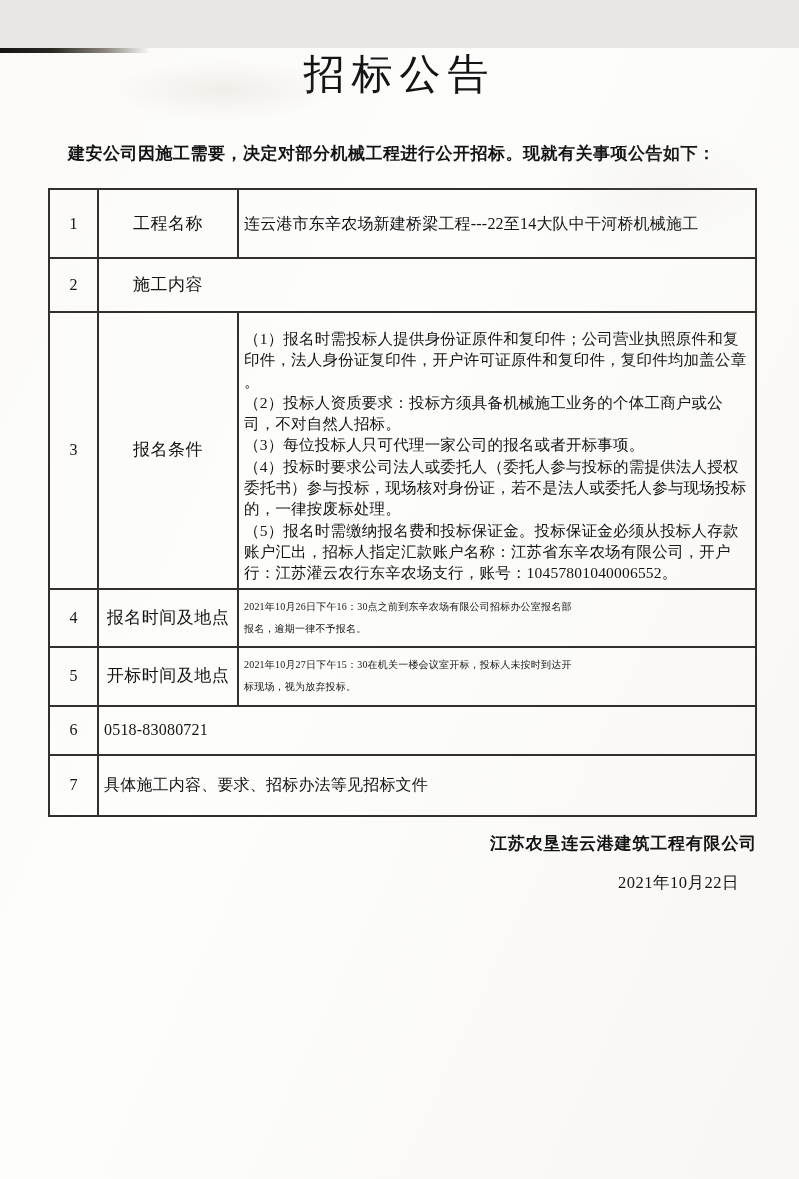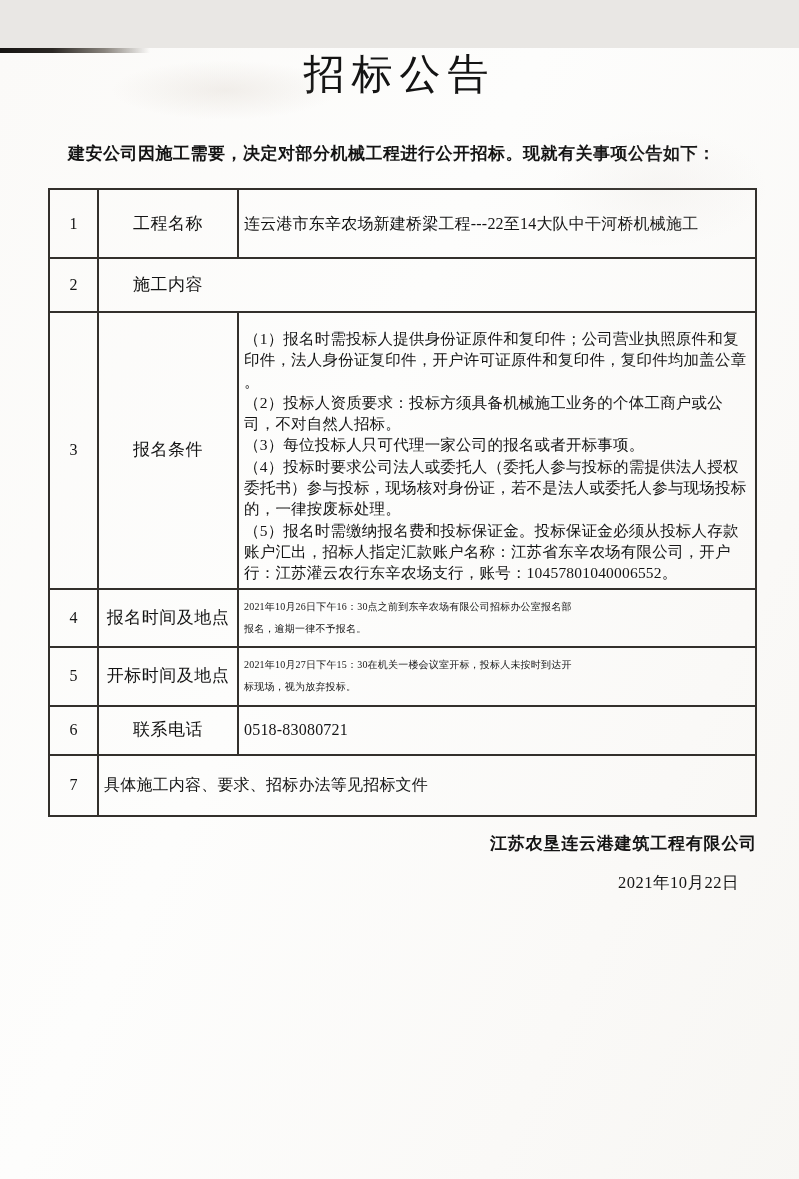"联系电话" div.cell { html: <div>联系电话</div> -> none }
